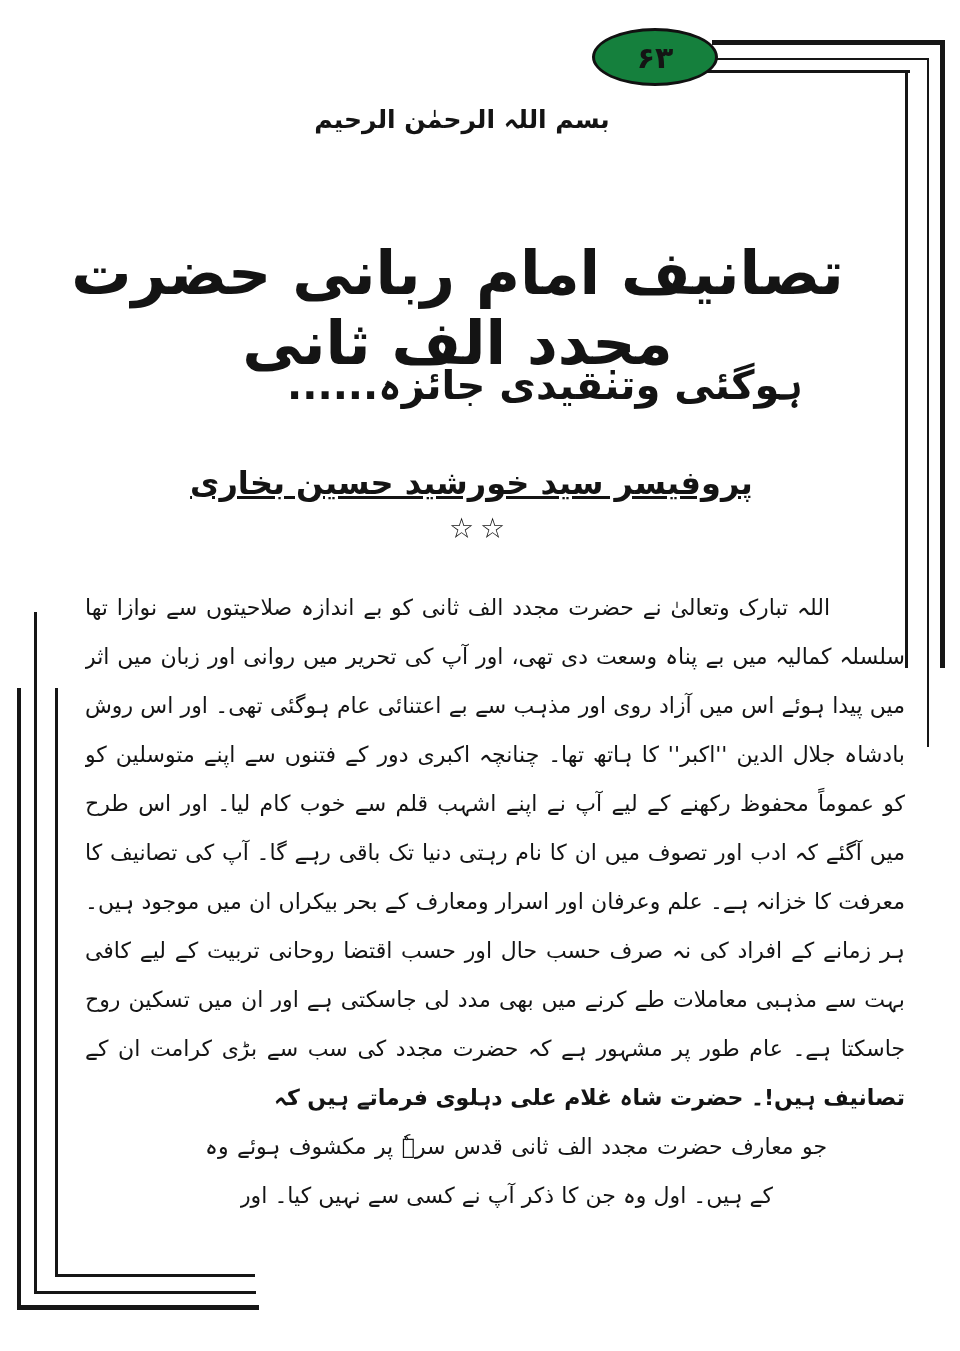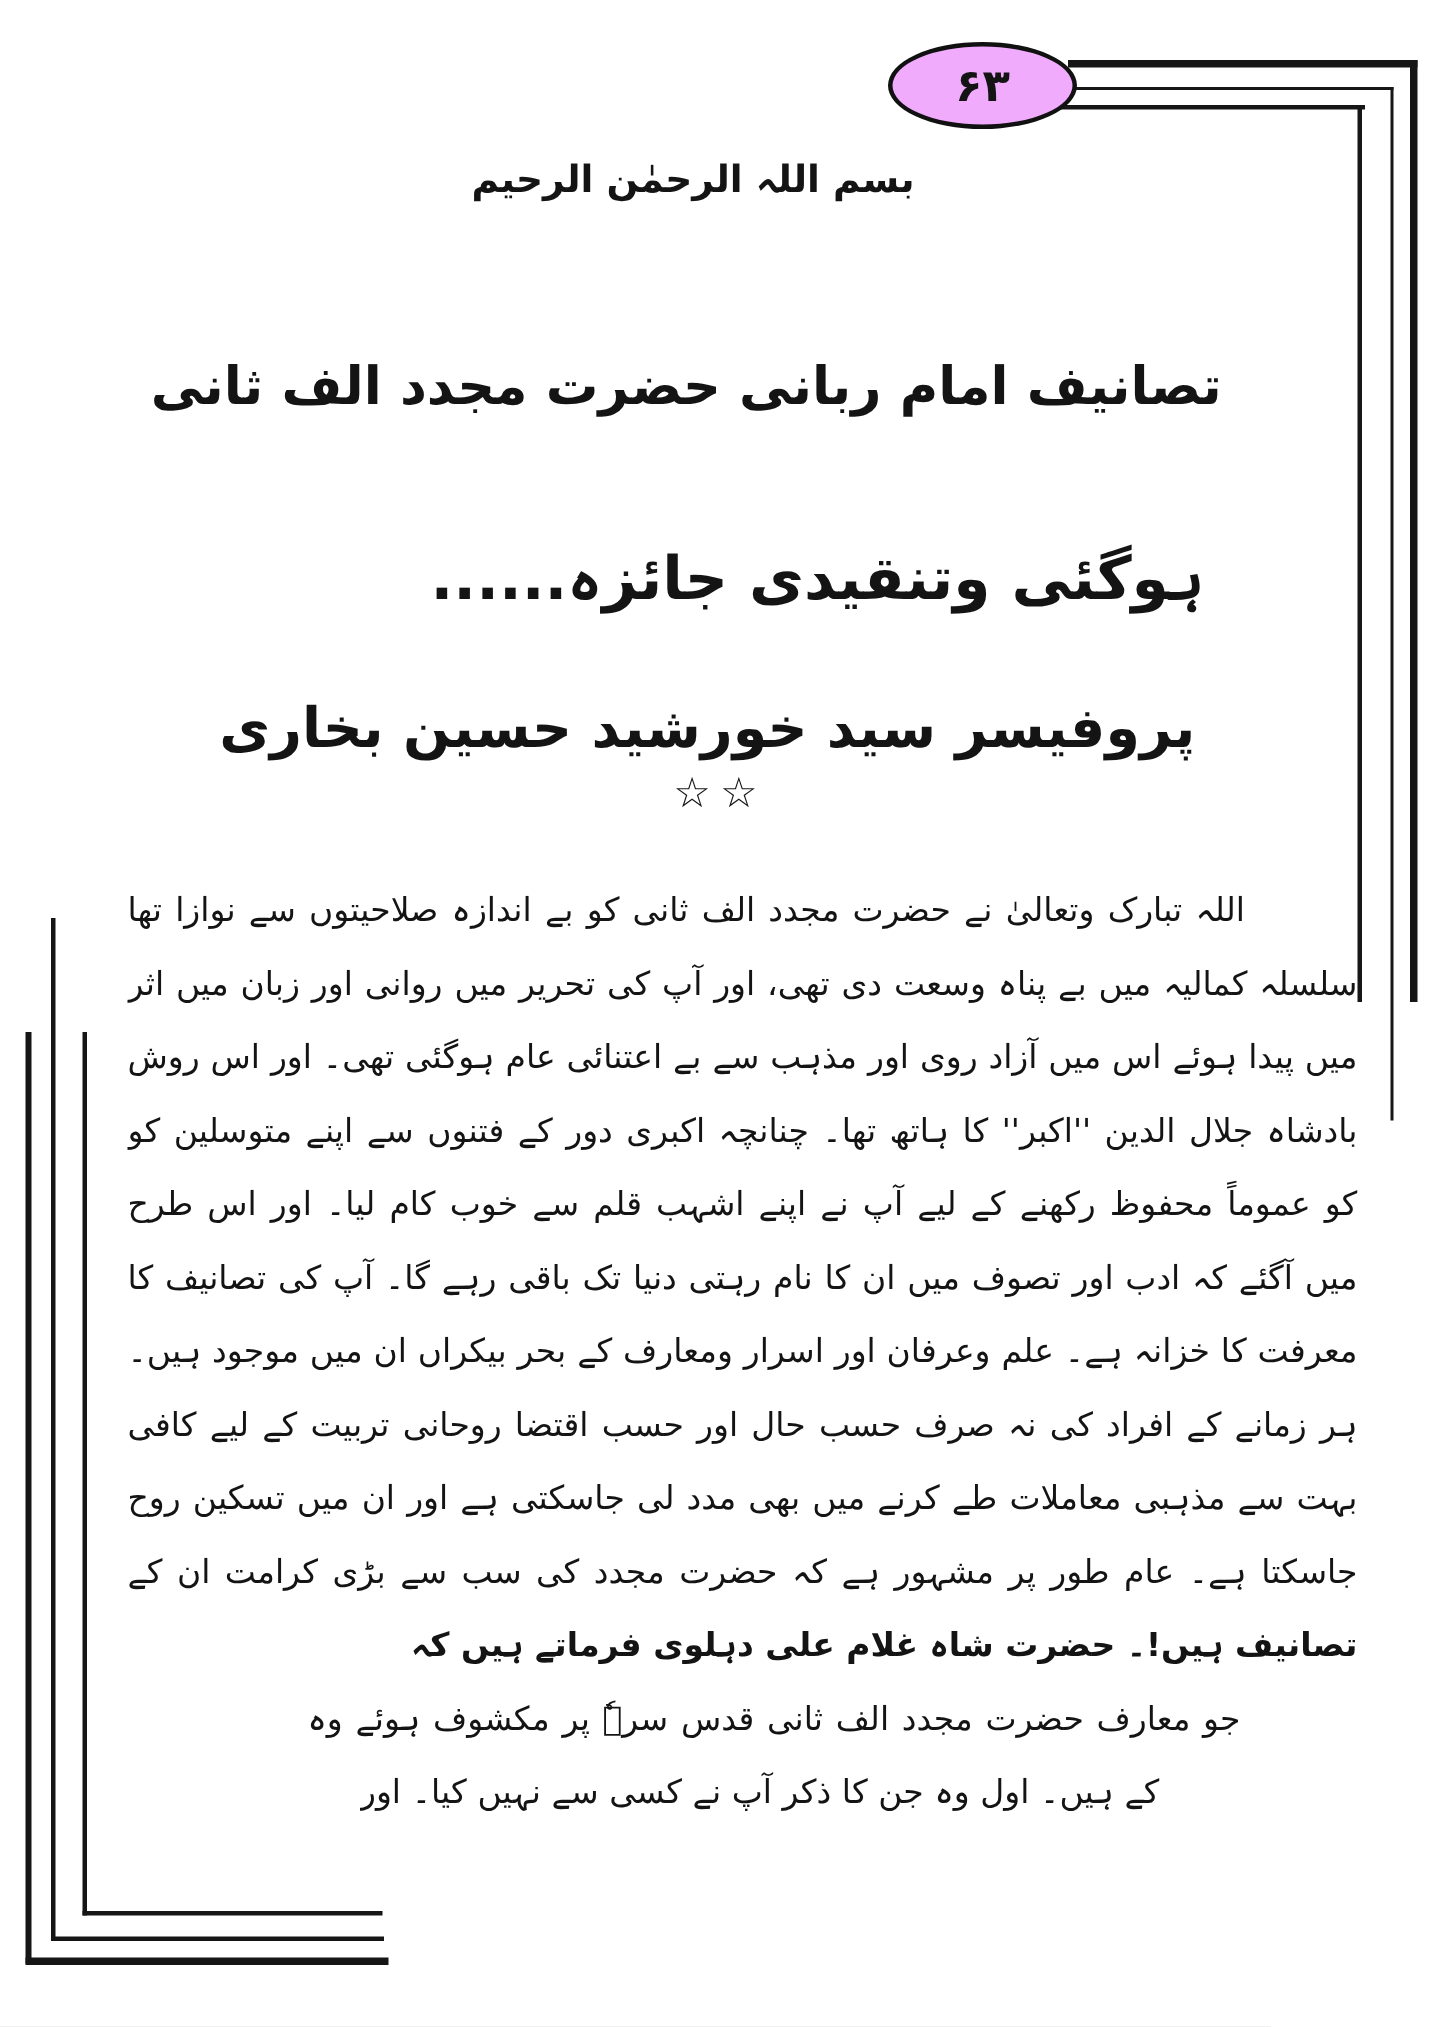"۶۳" .cartouche { background: #f0abfc -> #15803d }
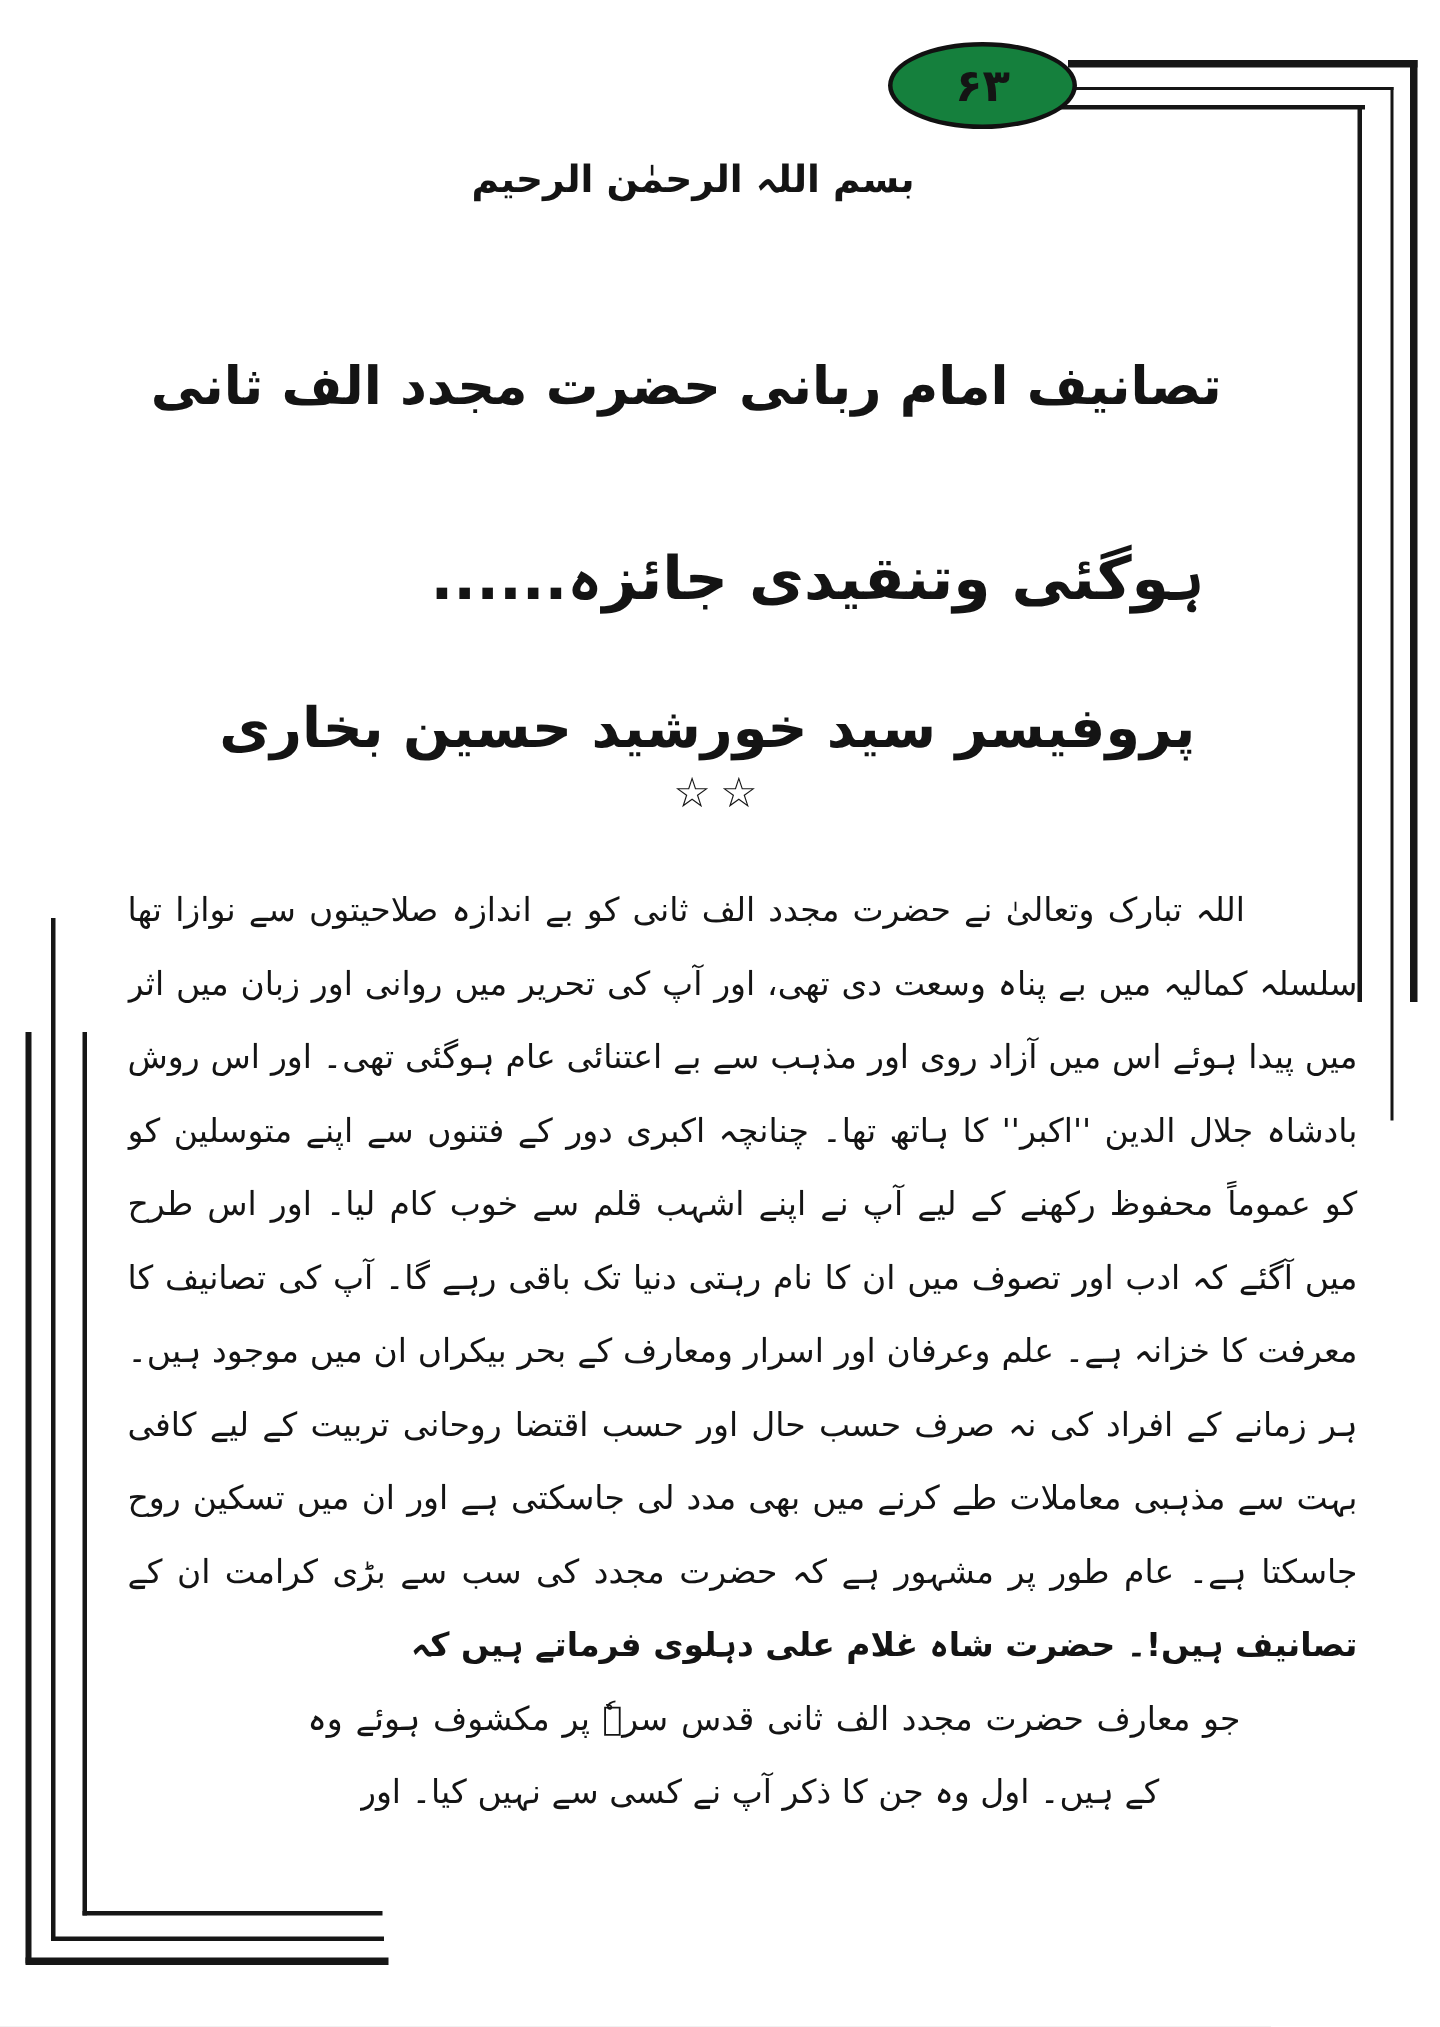"تصانیف امام ربانی حضرت مجدد" .main-title { font-size: 35px -> 60px }
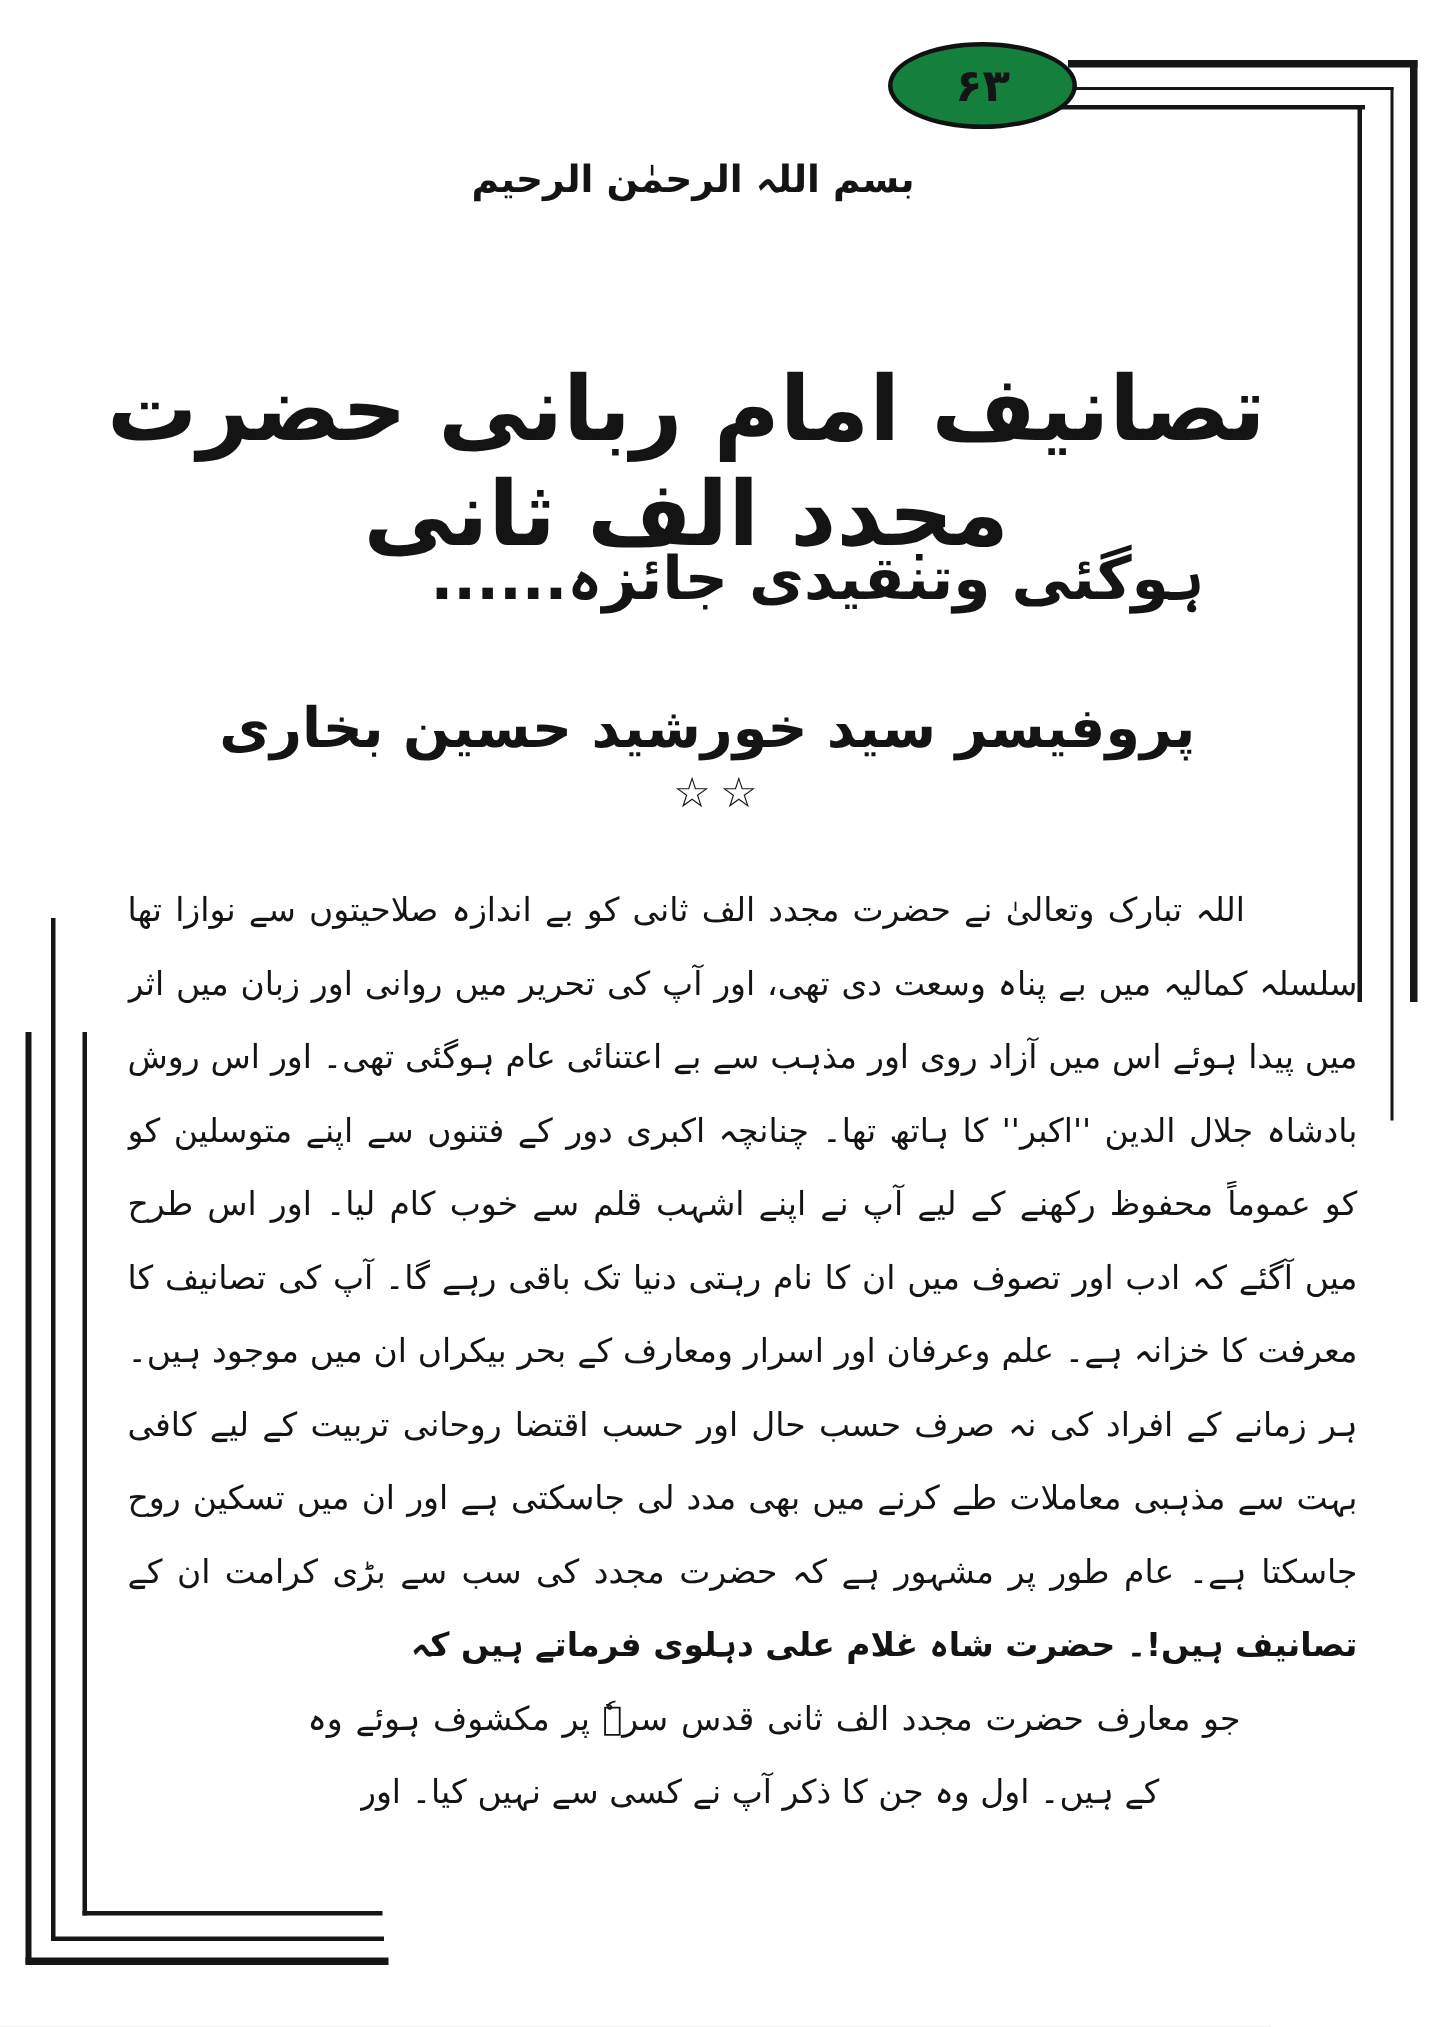"پروفیسر سید خورشید حسین بخاری" .author { font-size: 37px -> 32px; text-decoration: none -> underline }
